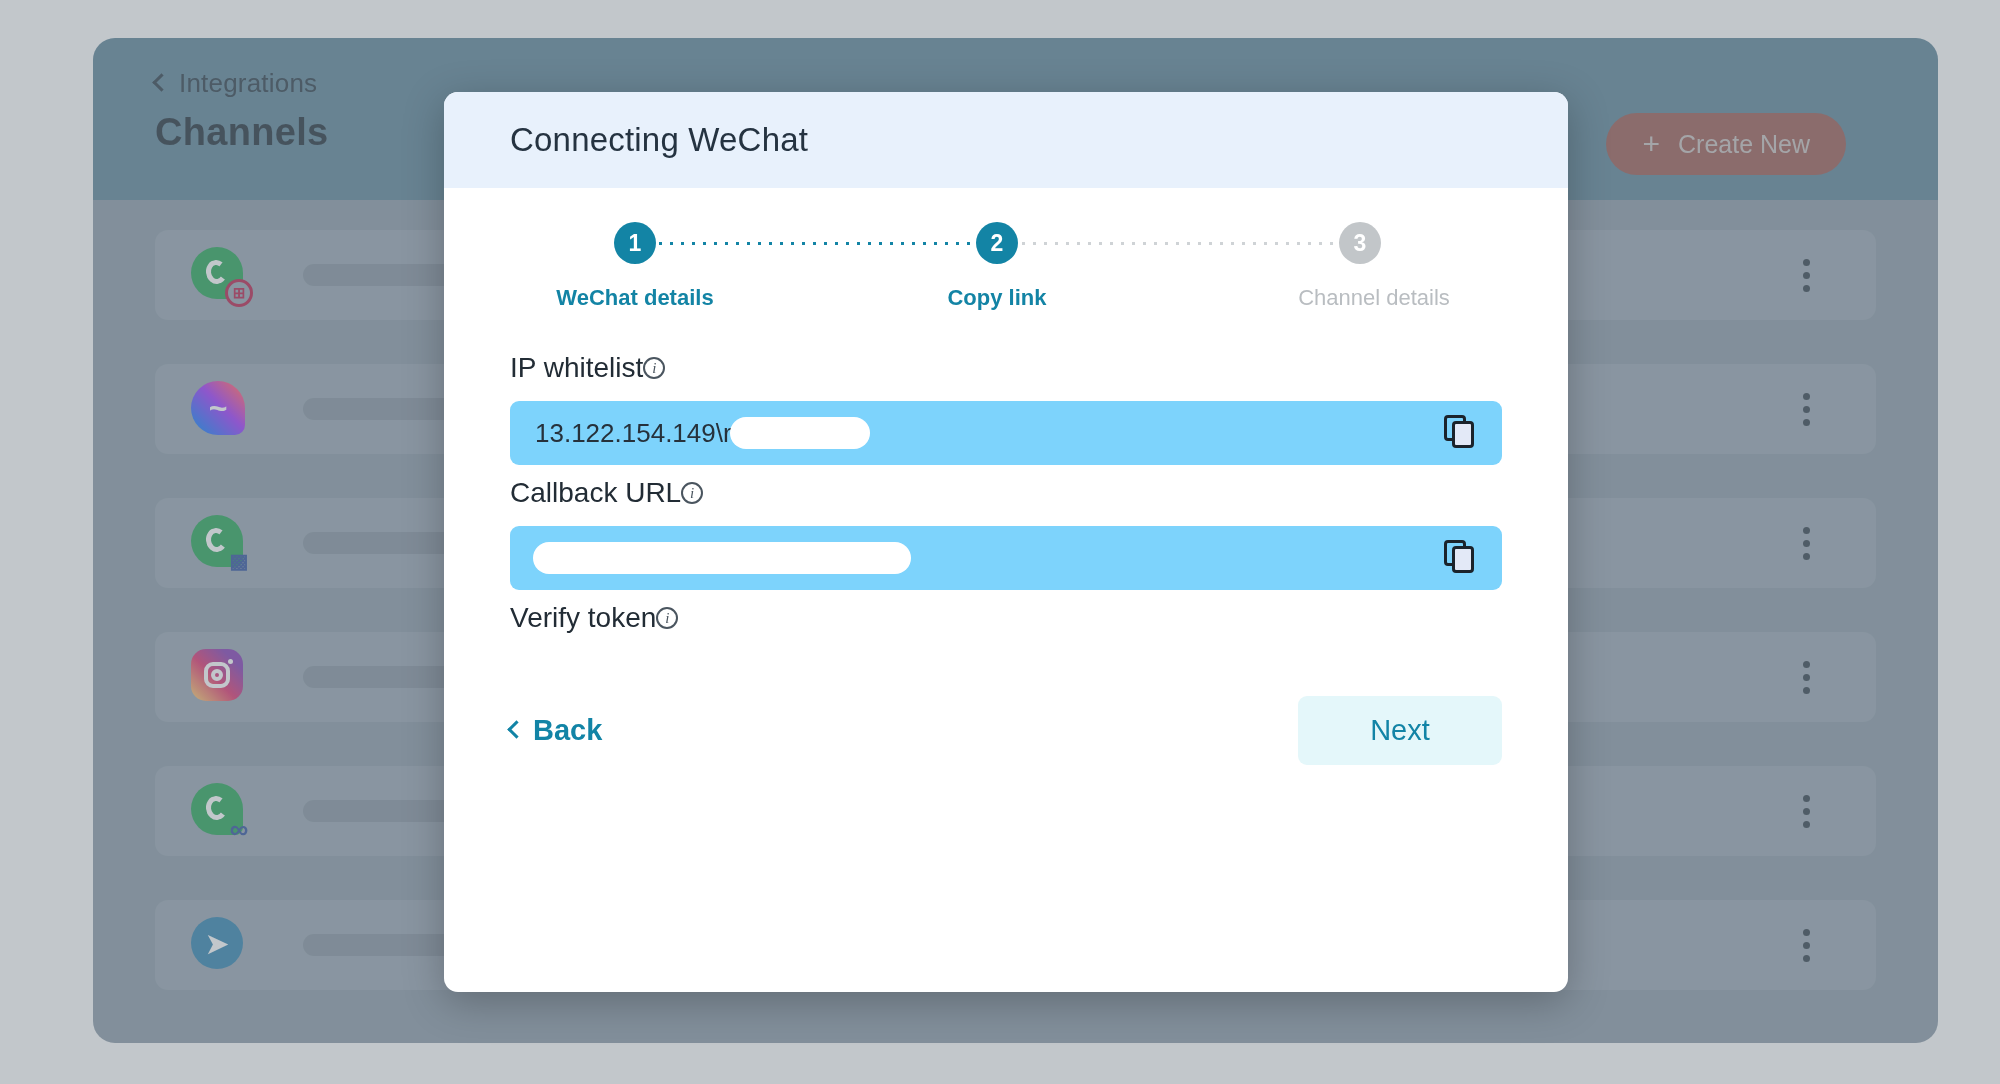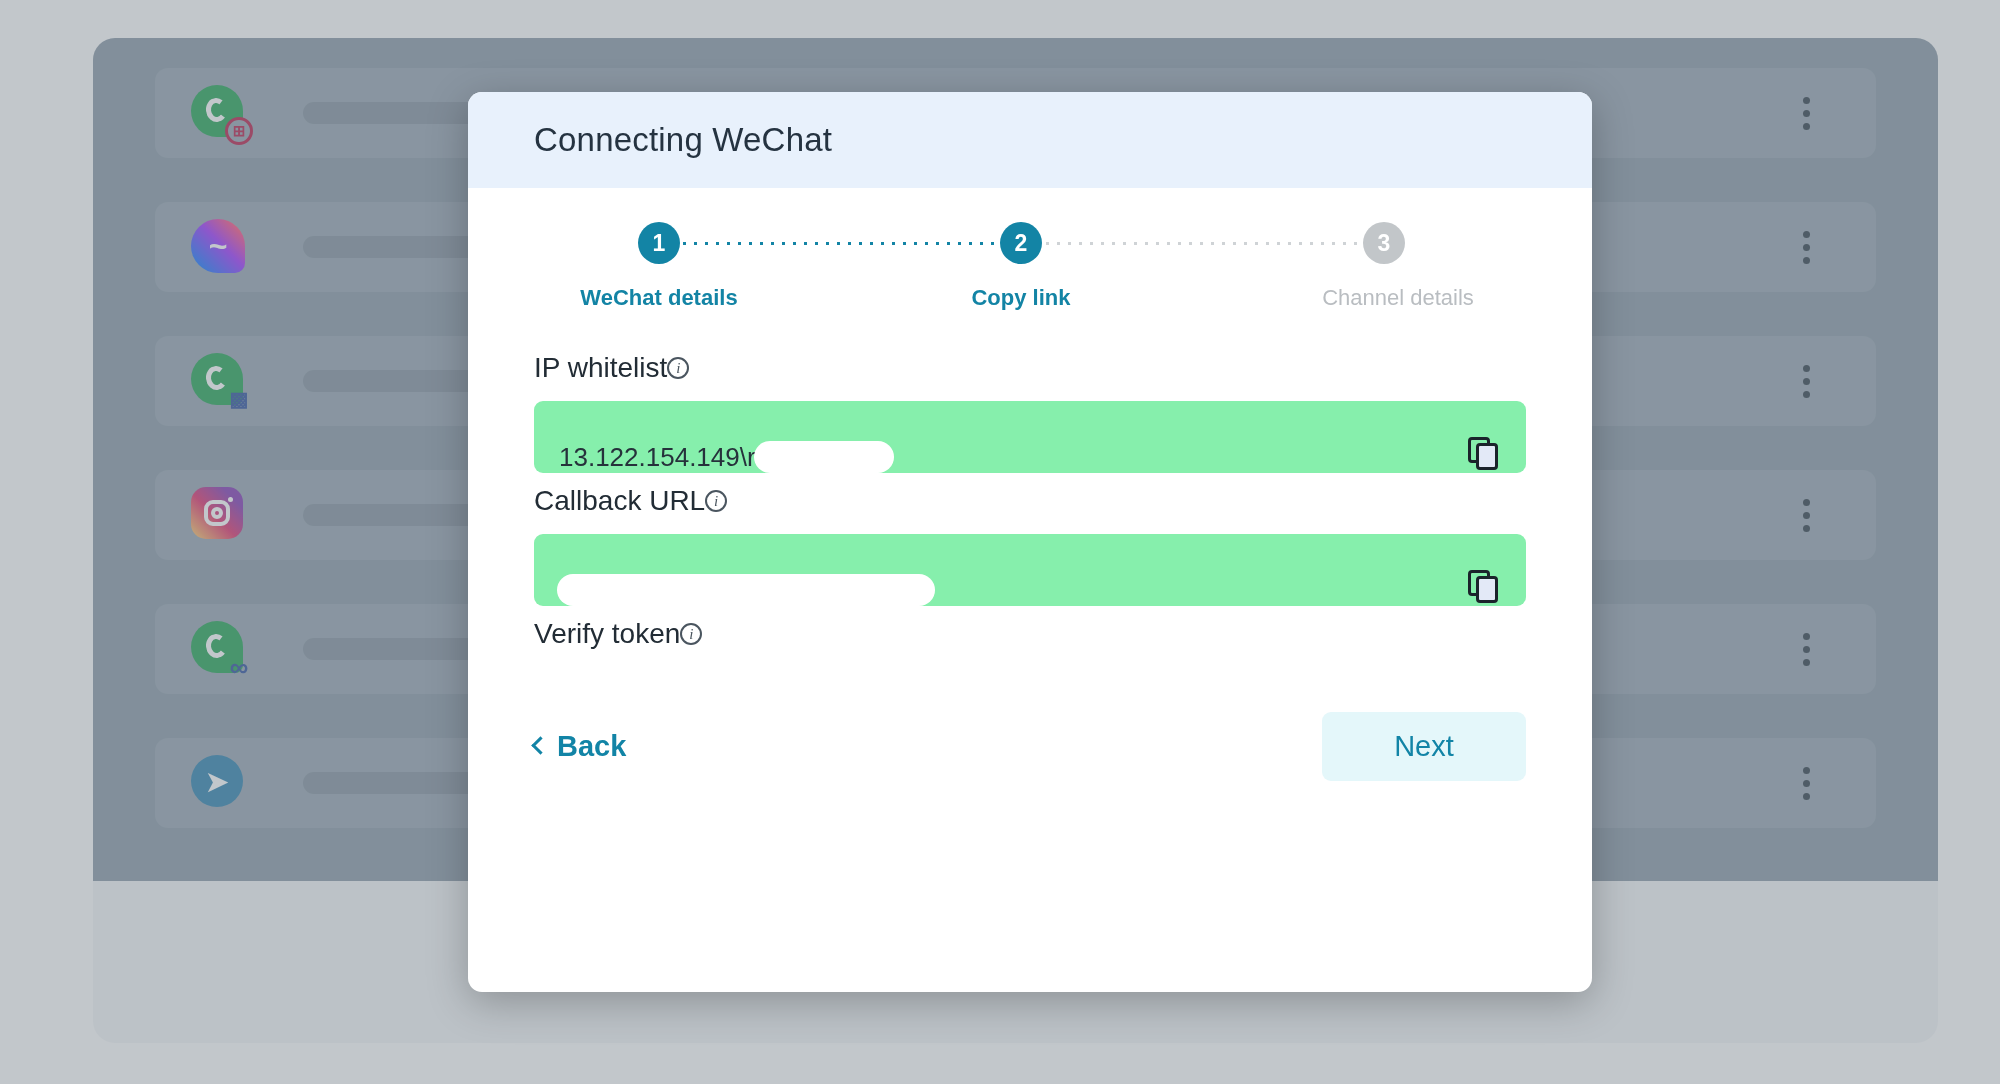"Integrations" div.app-header { html: none -> <div> <div> <span></span> <span>Integrations</span> </div> <div>Channels</div> <button> <span>+</span> <span>Create New</span> </button> </div> }
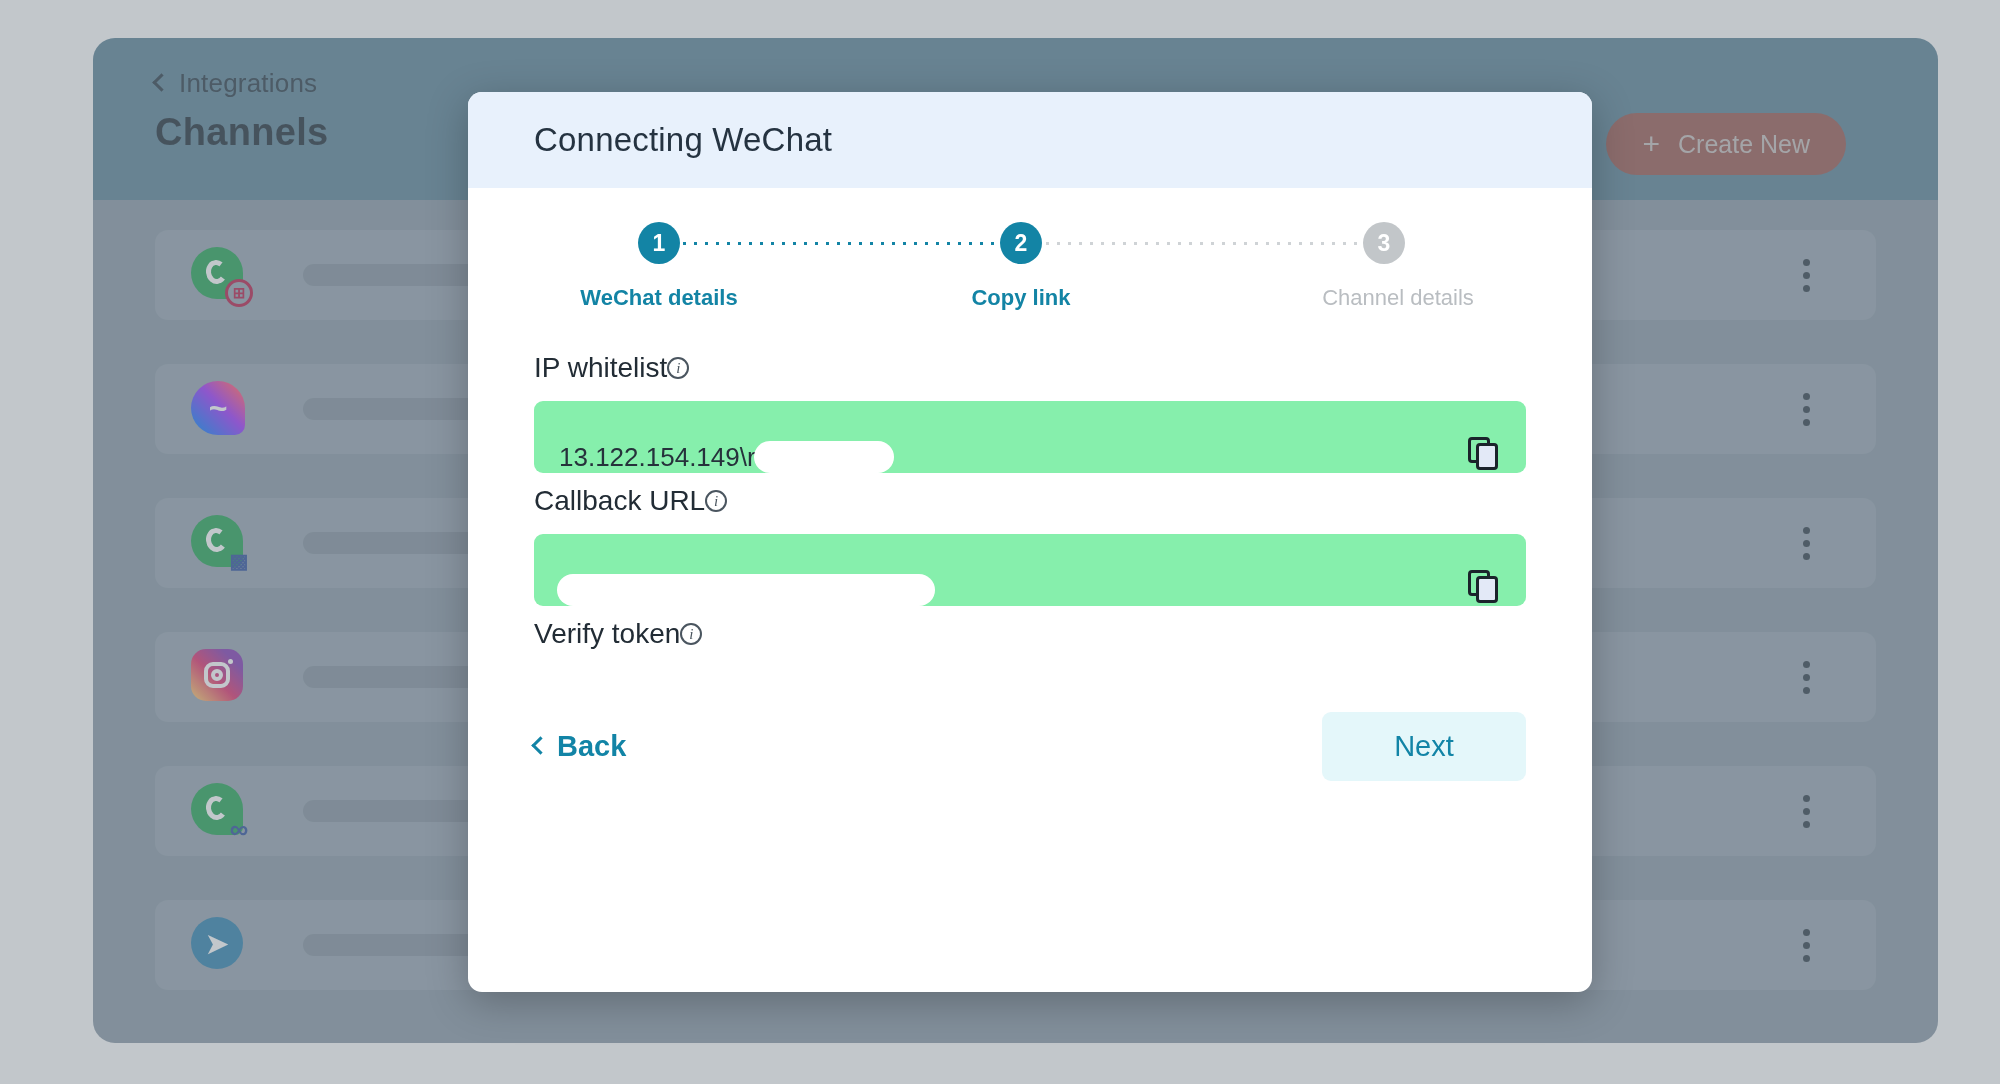"Connecting WeChat" .modal { left: 468px -> 444px }
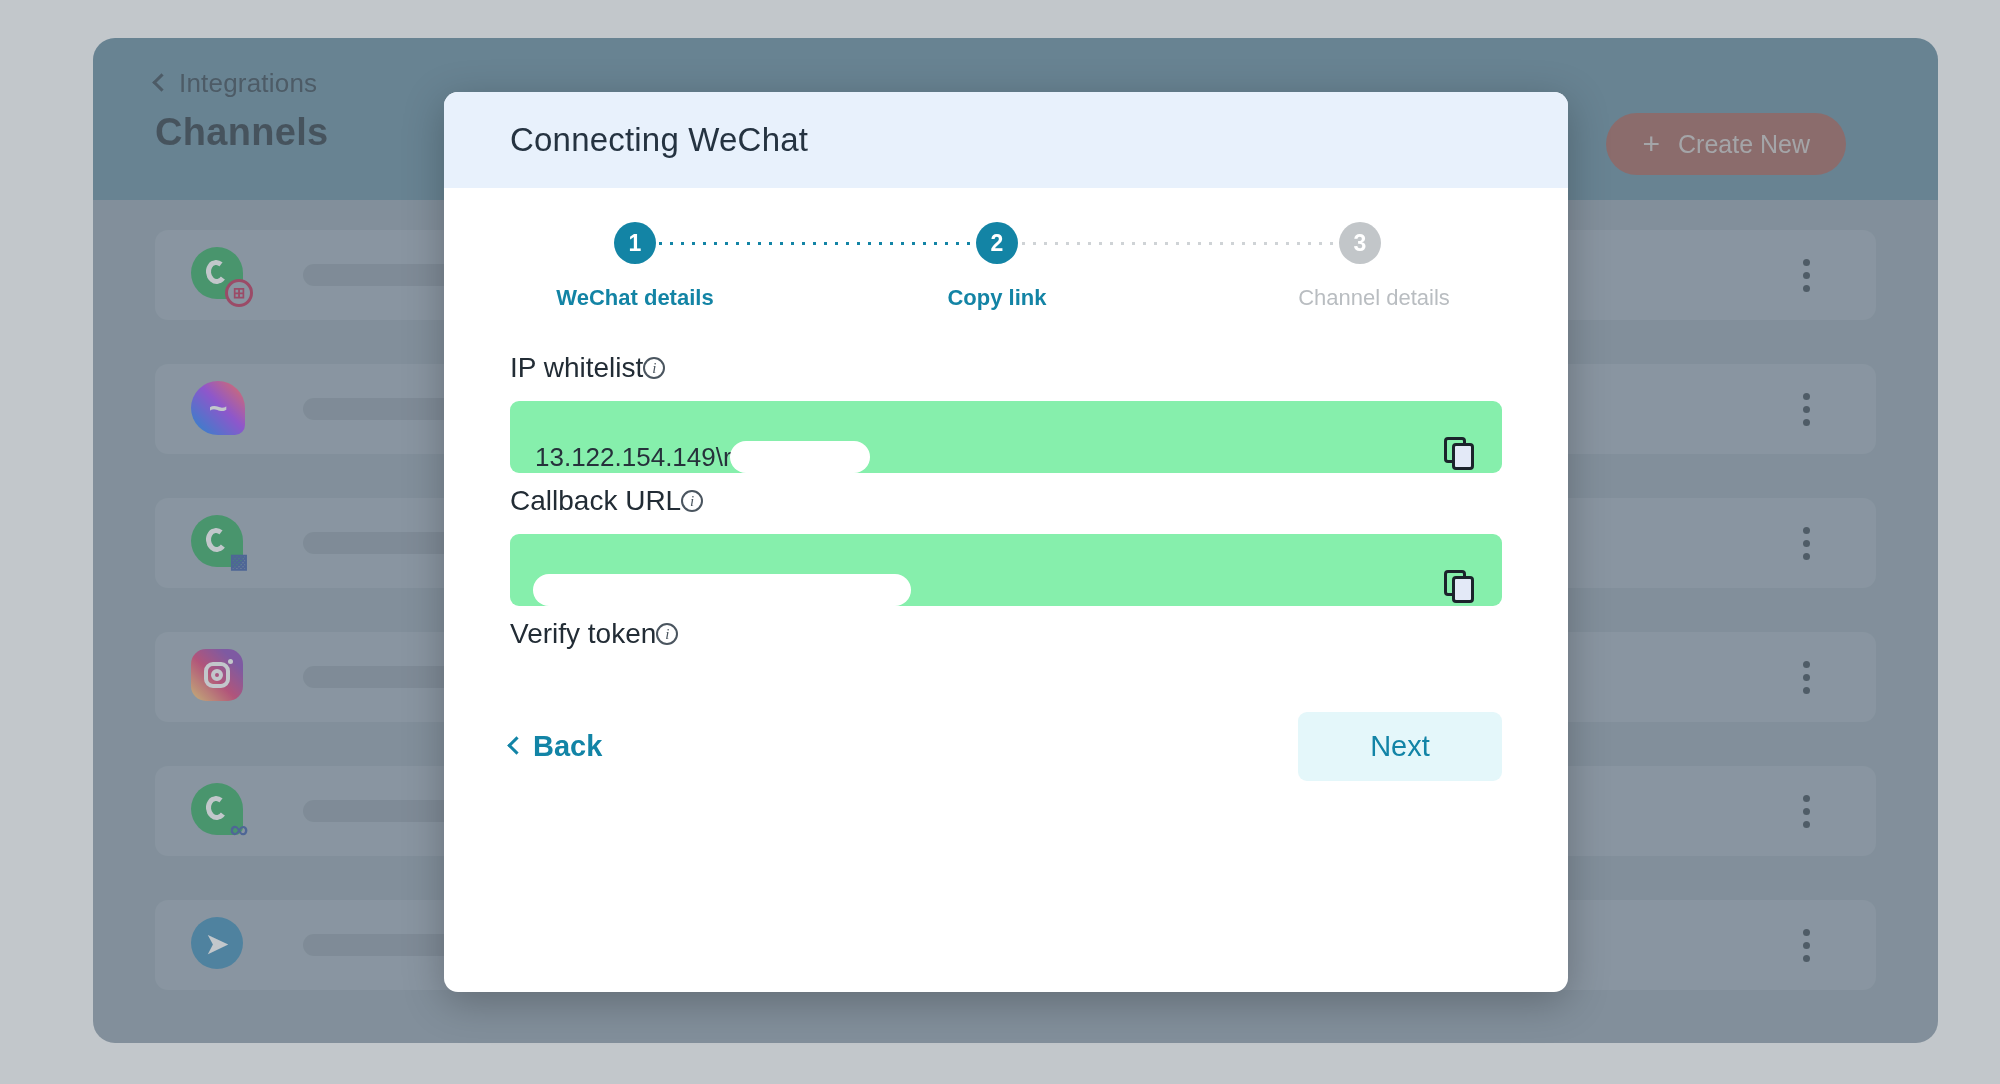"13.122.154.149\r" .input-wrap { align-items: flex-end -> center; background: #86efac -> #7dd3fc; height: 72px -> 64px }
